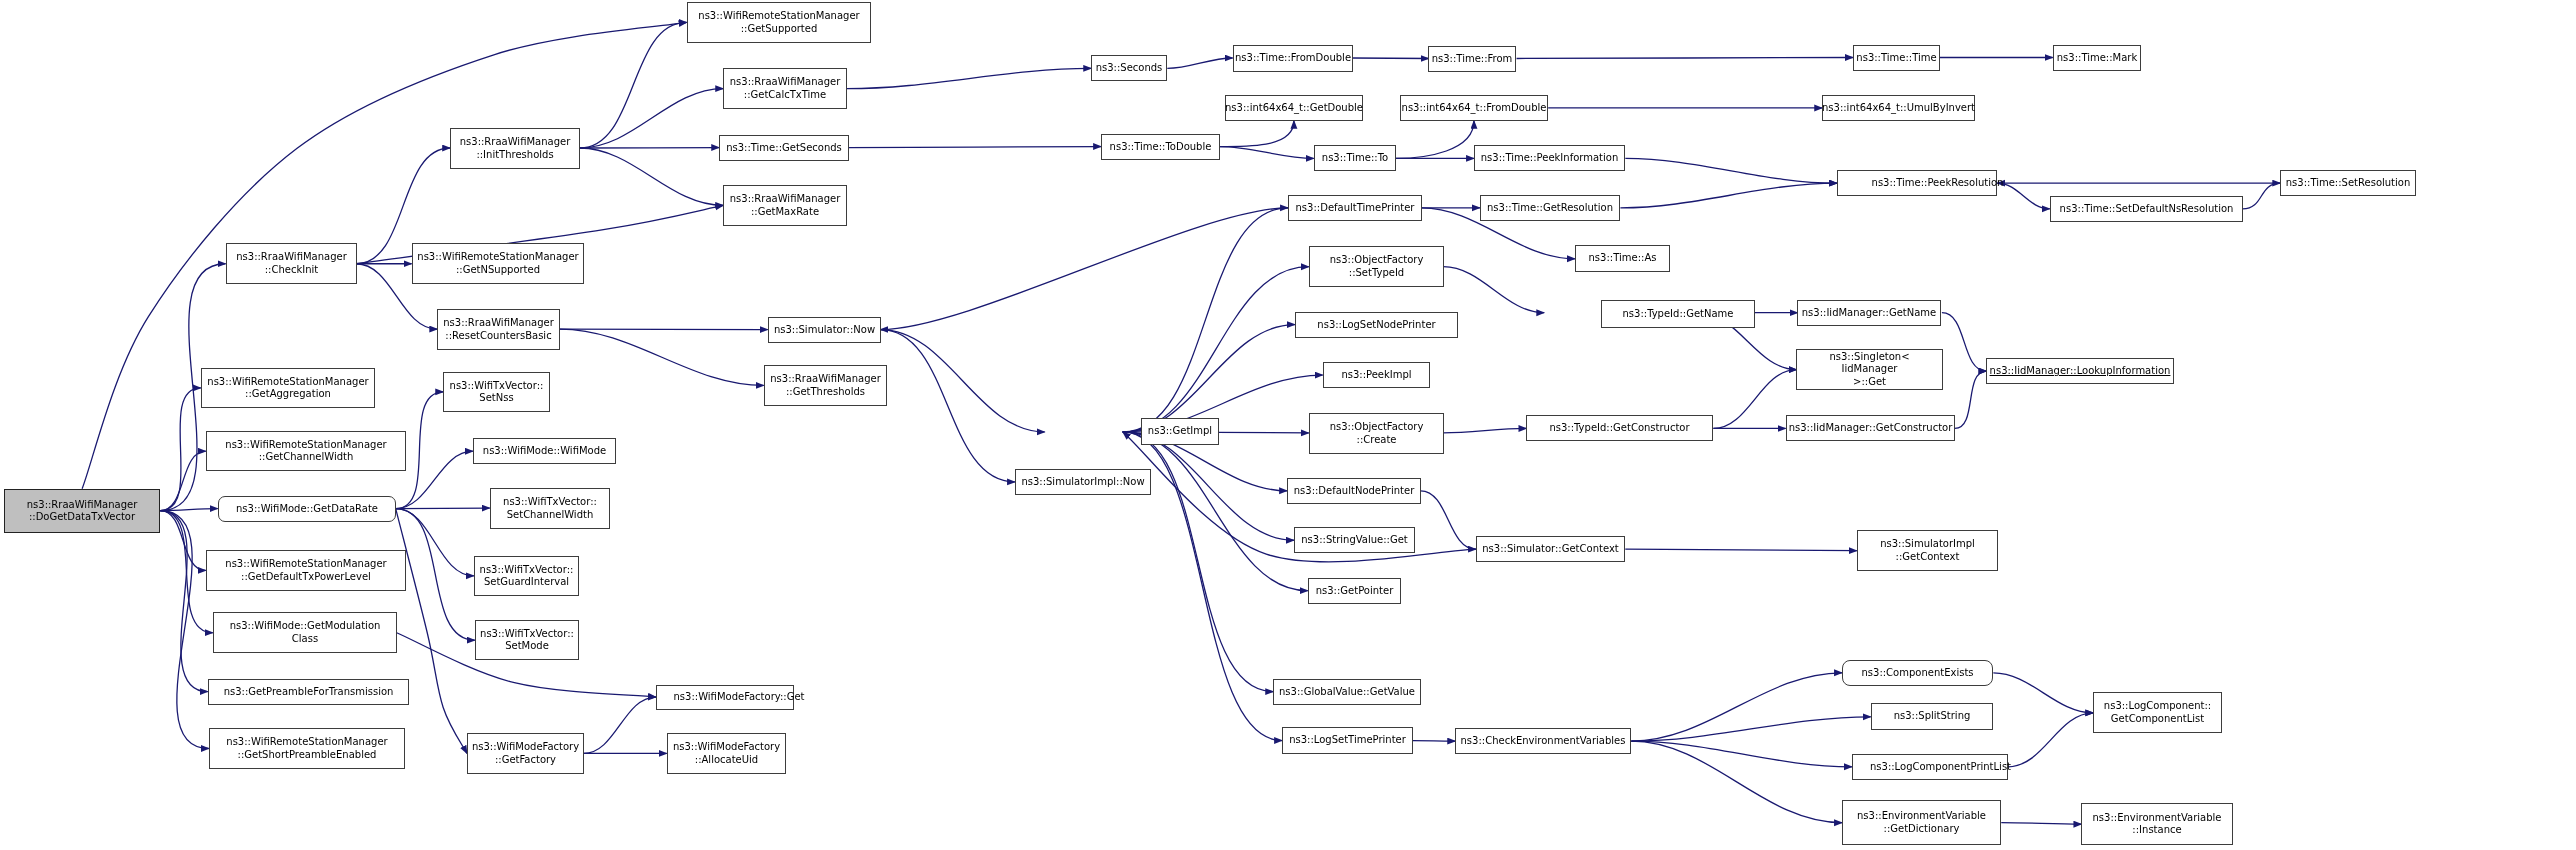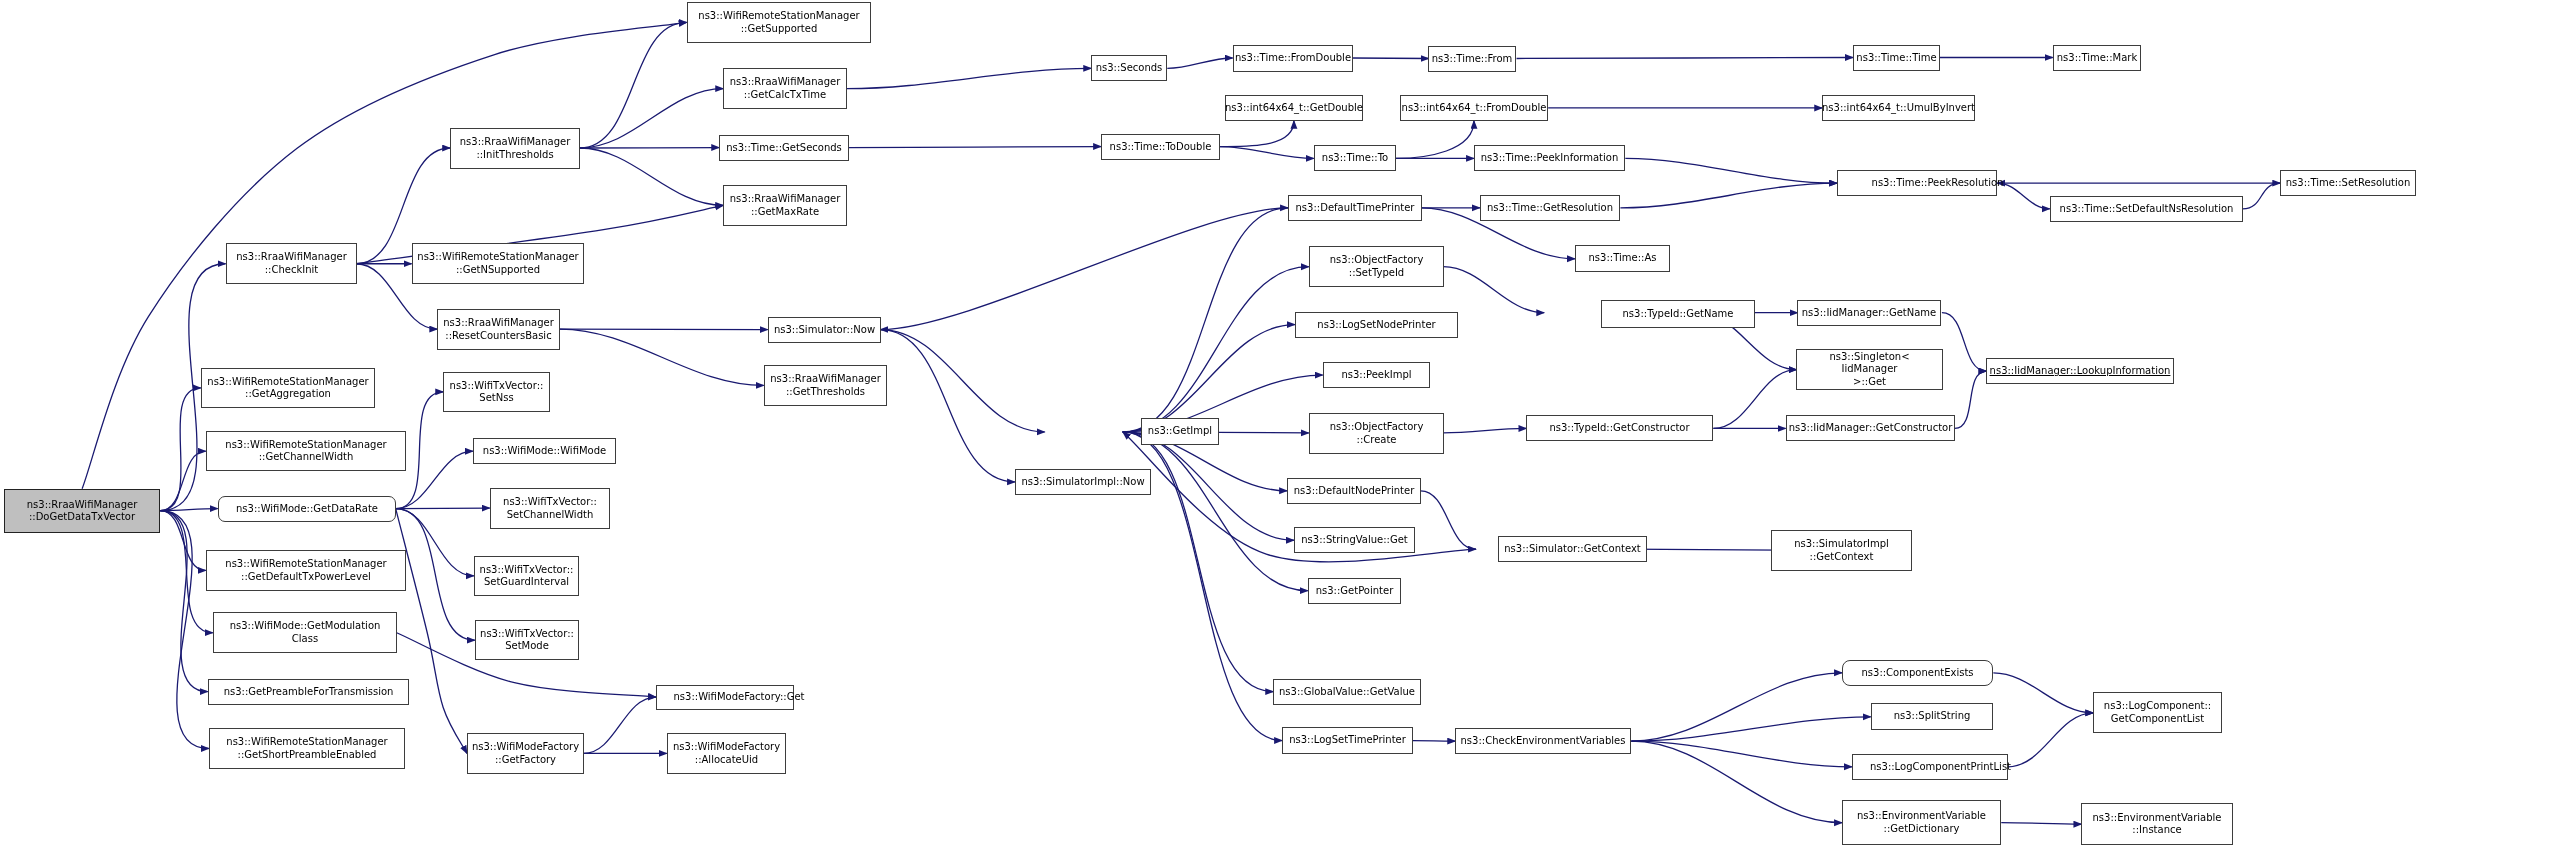"ns3::Simulator::GetContext" div.node { margin-left: 22px -> none }
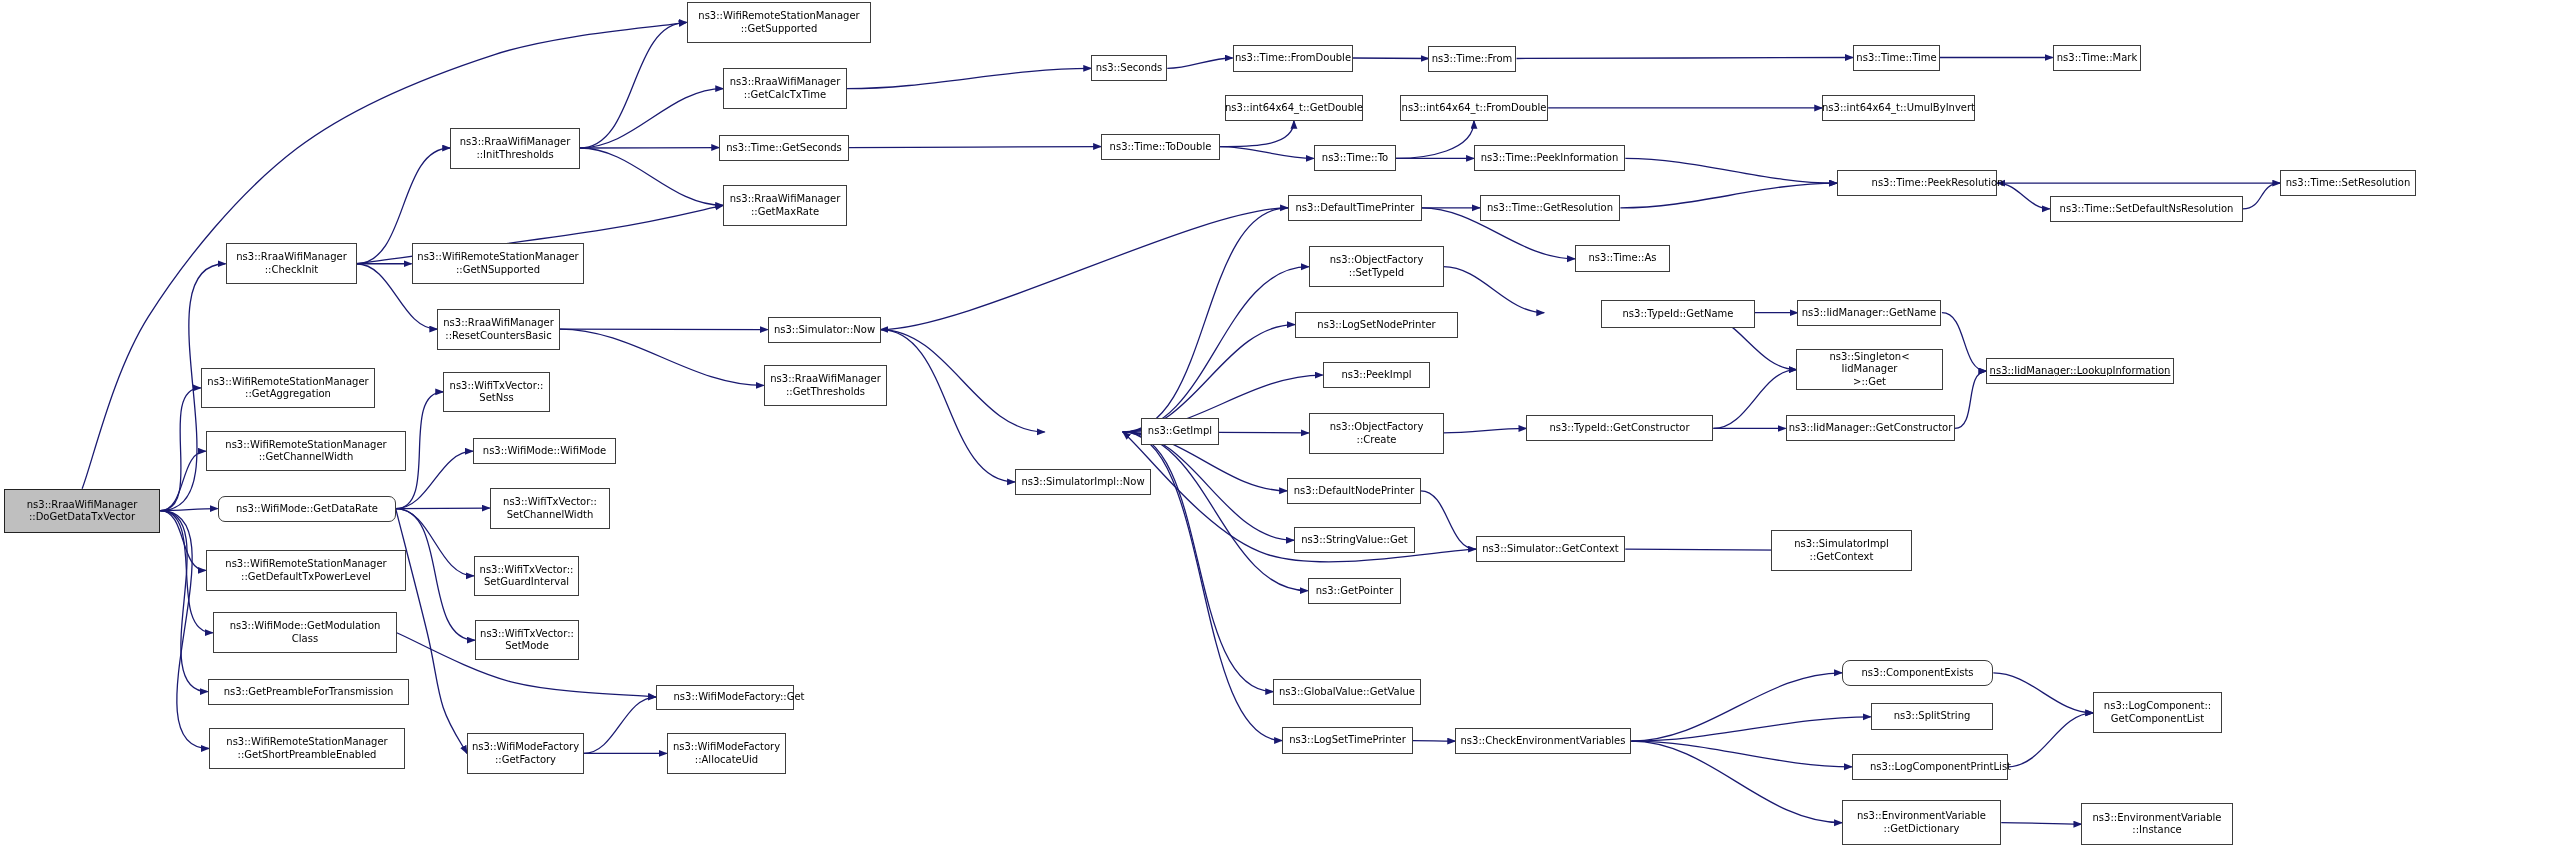"ns3::SimulatorImpl" div.node { left: 1771px -> 1857px }
